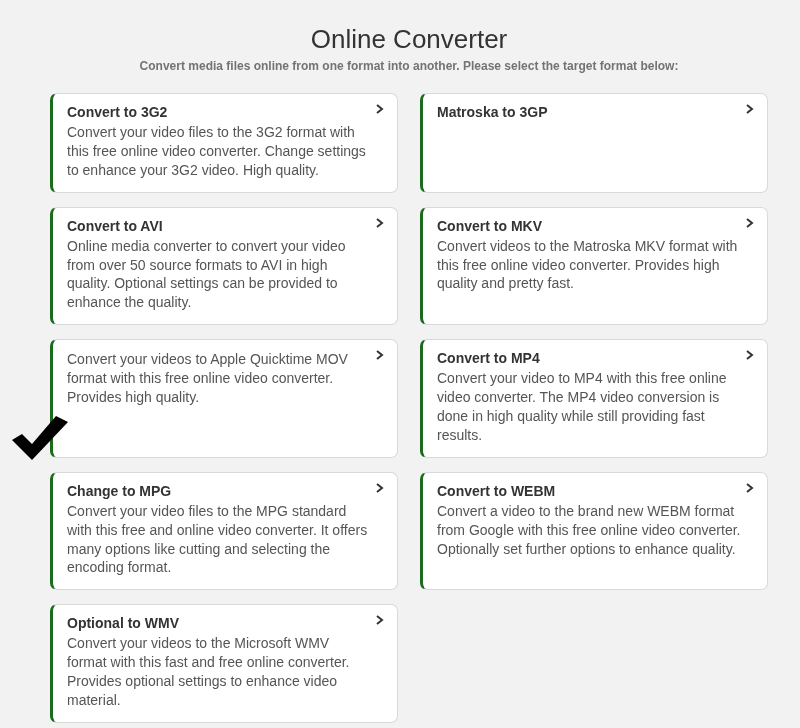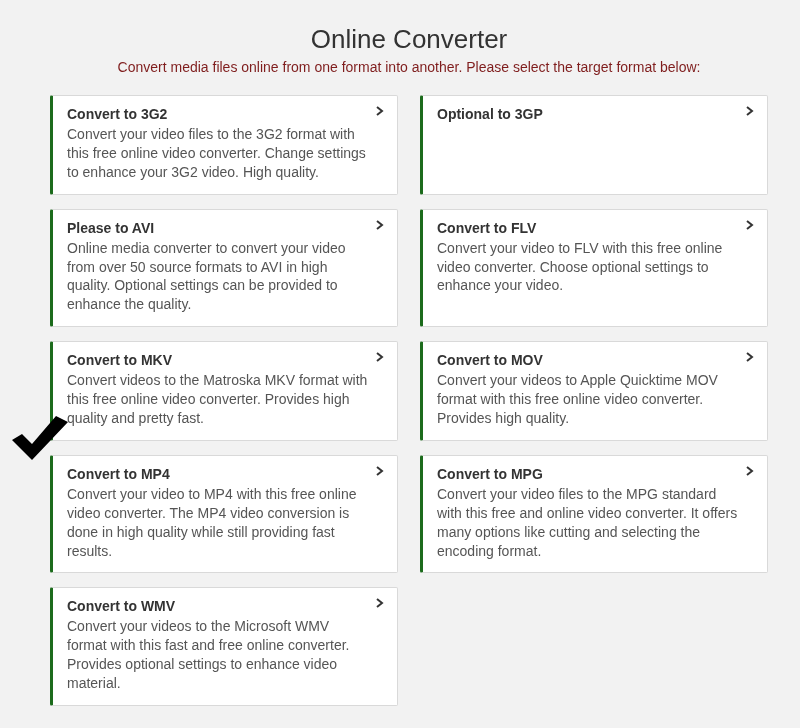"Convert media files online from" p.subtitle { color: #7f1d1d -> #737373; font-size: 14px -> 12px; font-weight: none -> bold }
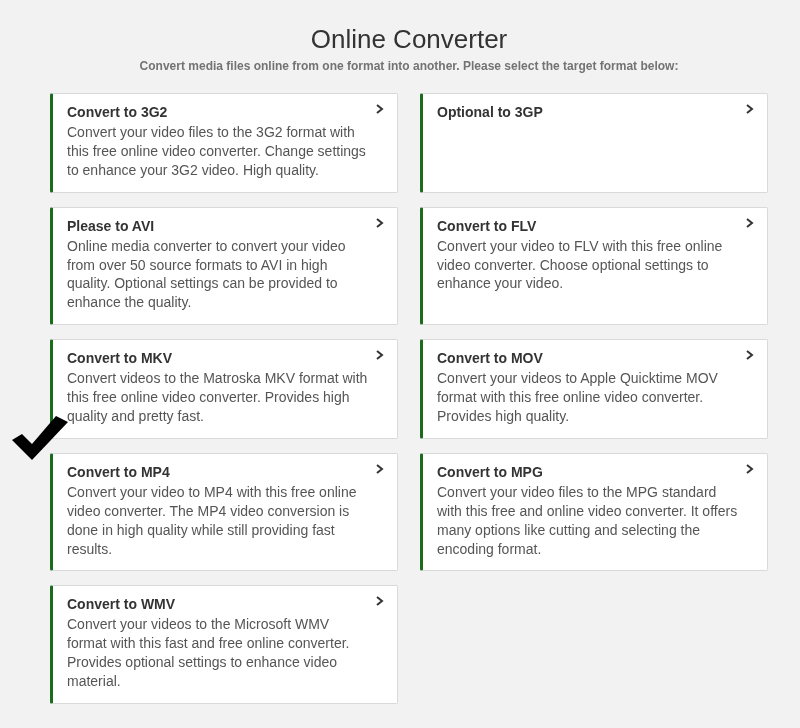"Convert to 3G2" .card { border-radius: 2px -> 7px }
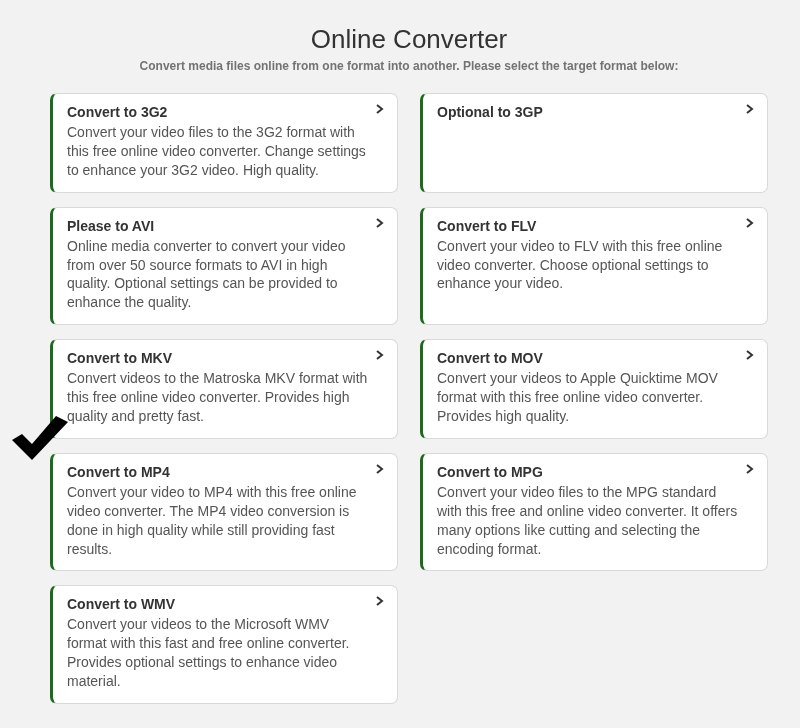"Optional to 3GP" div.card-title { text: Optional -> Matroska }
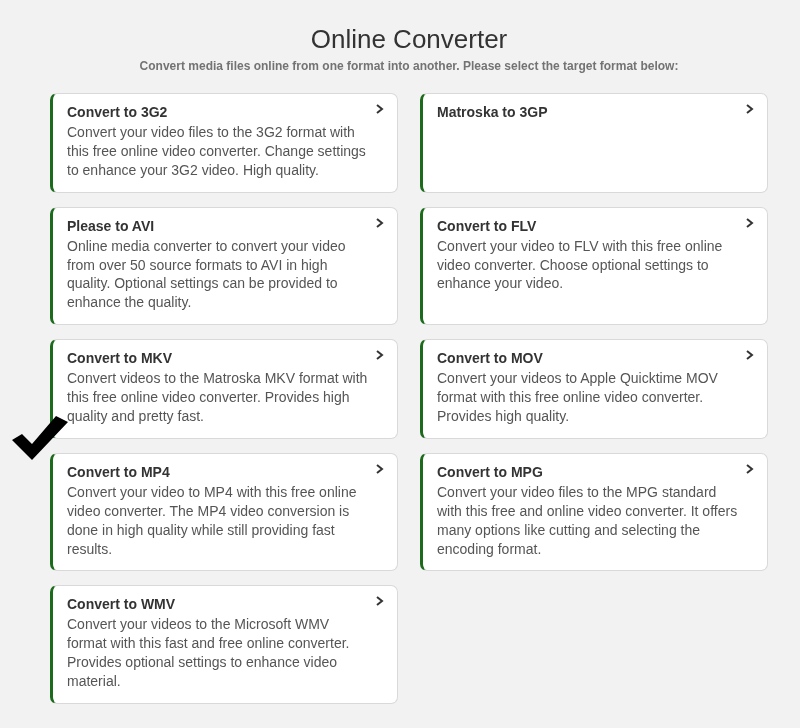"Please to AVI" div.card-title { text: Please -> Convert }
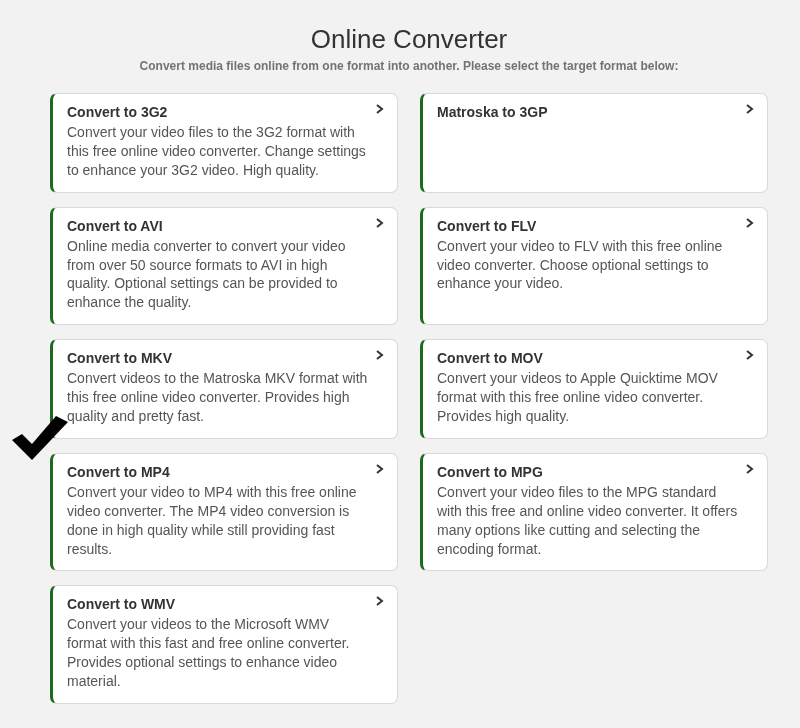"Convert to FLV" div.card { html: <div> <div>Convert to FLV</div> <div>Convert your video to FLV with this free online video converter. Choose optional settings to enhance your video.</div> <span> <svg> <path></path> </svg> </span> </div> -> none }
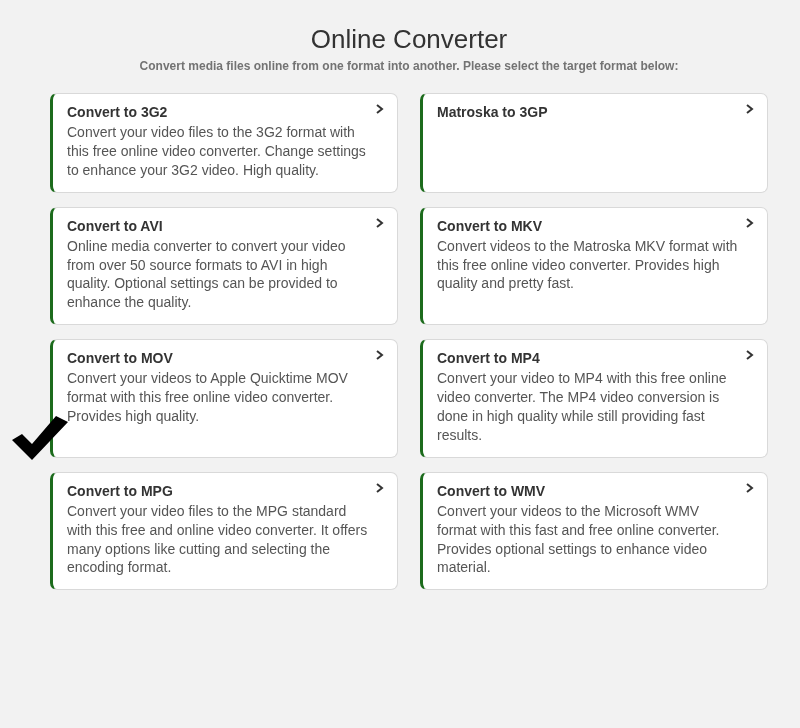"Convert to MOV" div.card-title { html: <div>Convert to MOV</div> -> none }
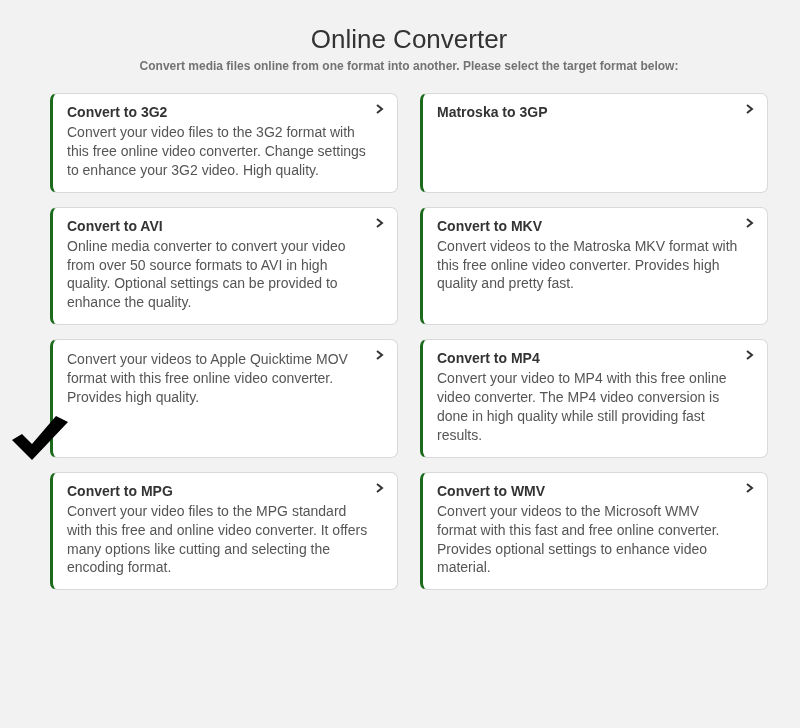"Convert to MPG" div.card-title { text: Convert -> Change }
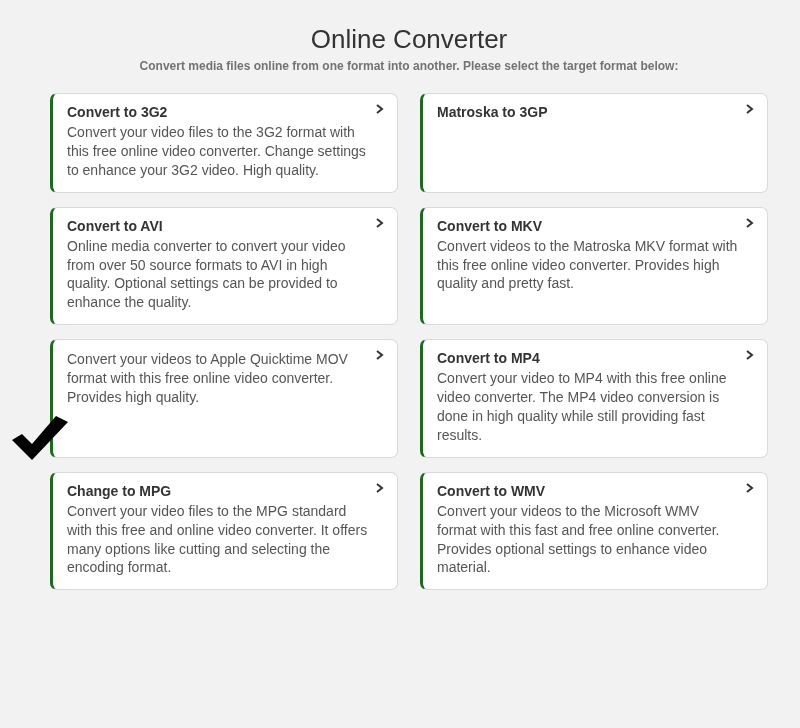"Convert to WEBM" div.card { html: none -> <div> <div>Convert to WEBM</div> <div>Convert a video to the brand new WEBM format from Google with this free online video converter. Optionally set further options to enhance quality.</div> <span> <svg> <path></path> </svg> </span> </div> }
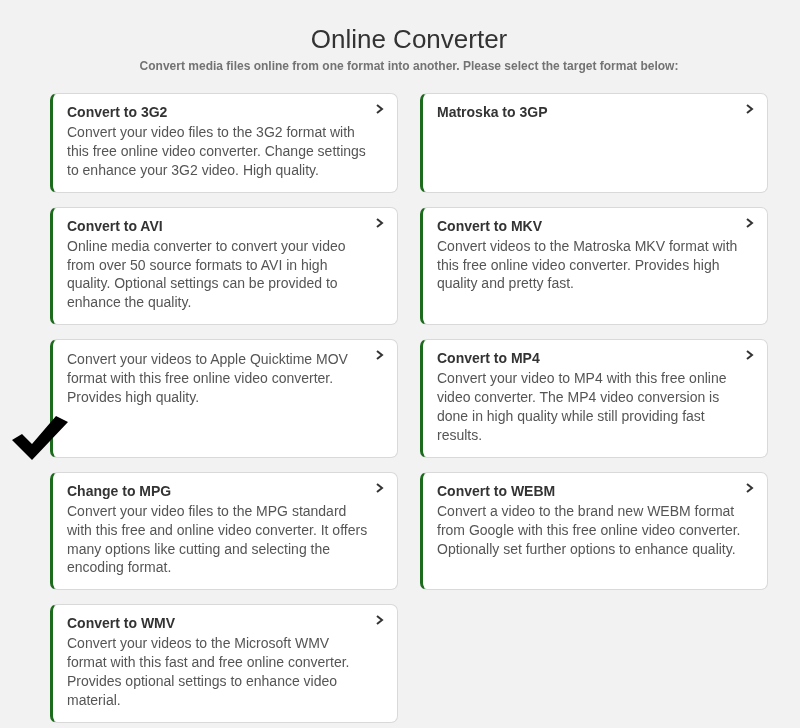"Convert to WMV" div.card-title { text: Convert -> Optional }
